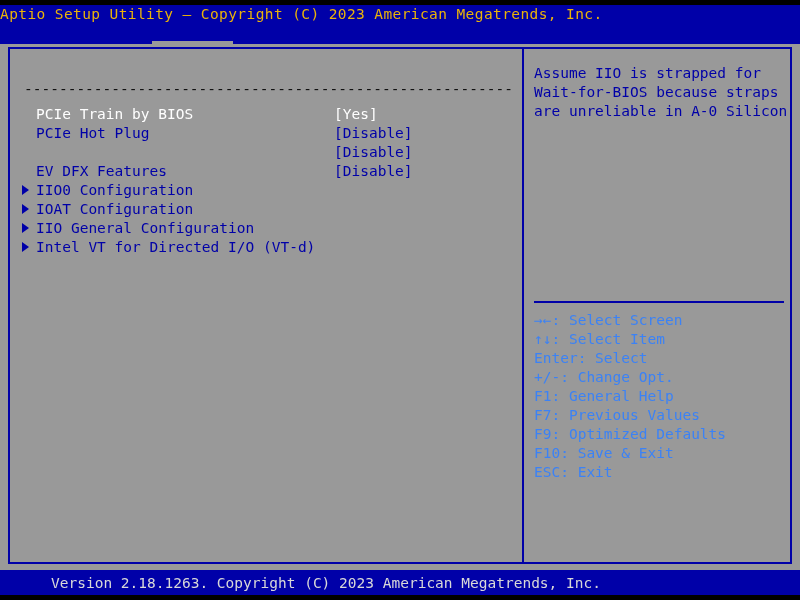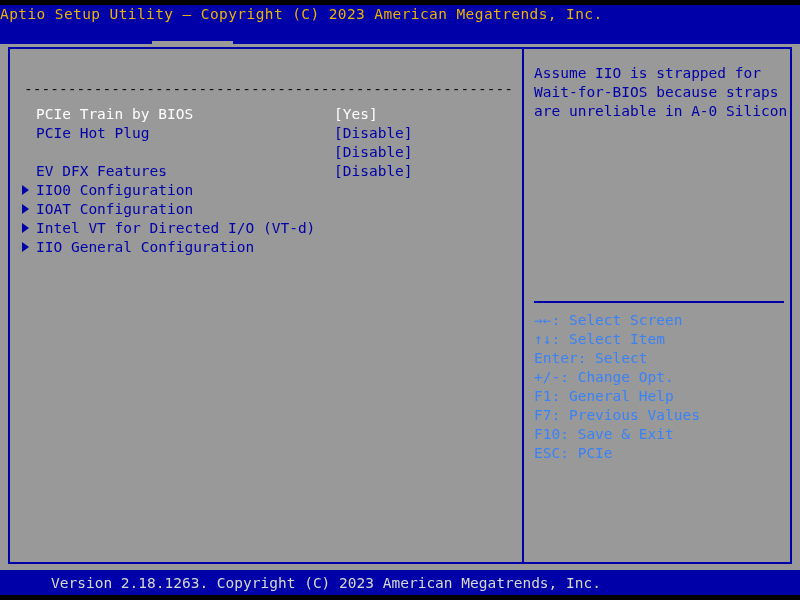"Intel VT for Directed I/O" div.optrow { order: before "IIO General Configuration" -> after "IIO General Configuration" }
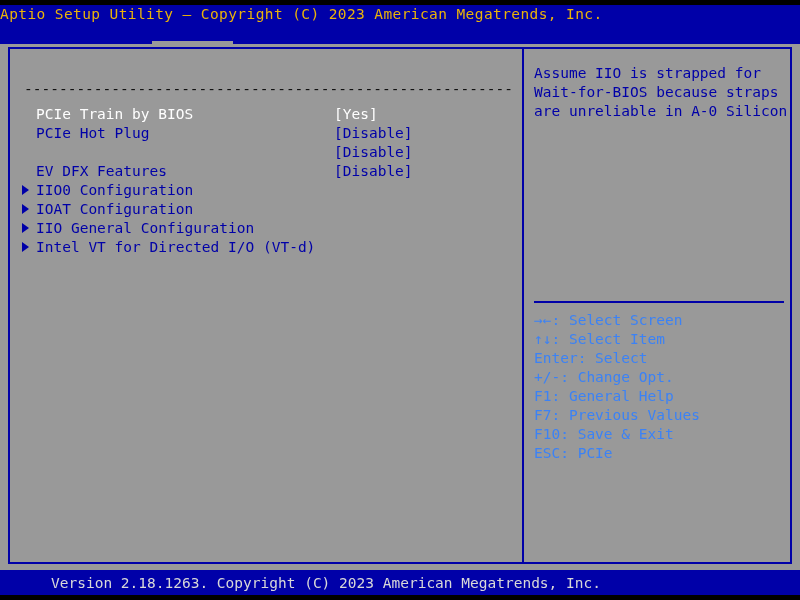"F9: Optimized Defaults" div { html: none -> <div><span>F9</span><span>: Optimized Defaults</span></div> }
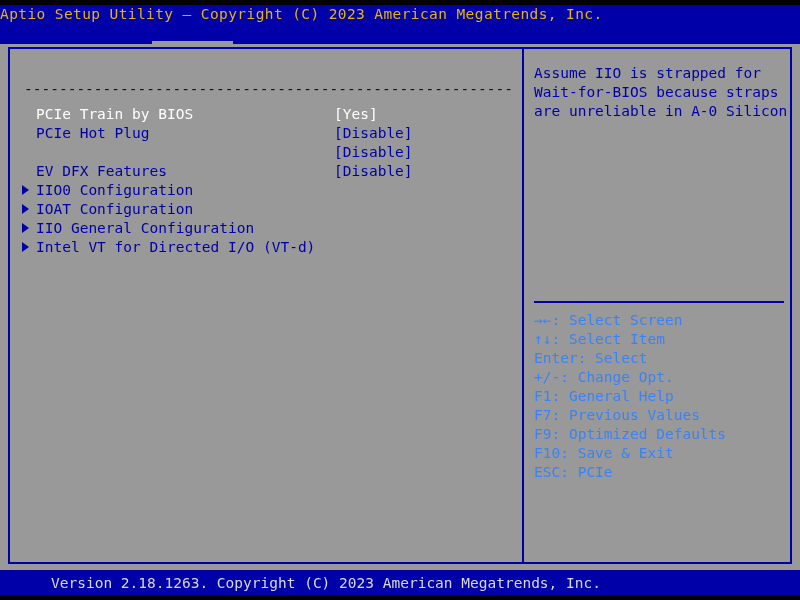": PCIe" span { text: PCIe -> Exit }
